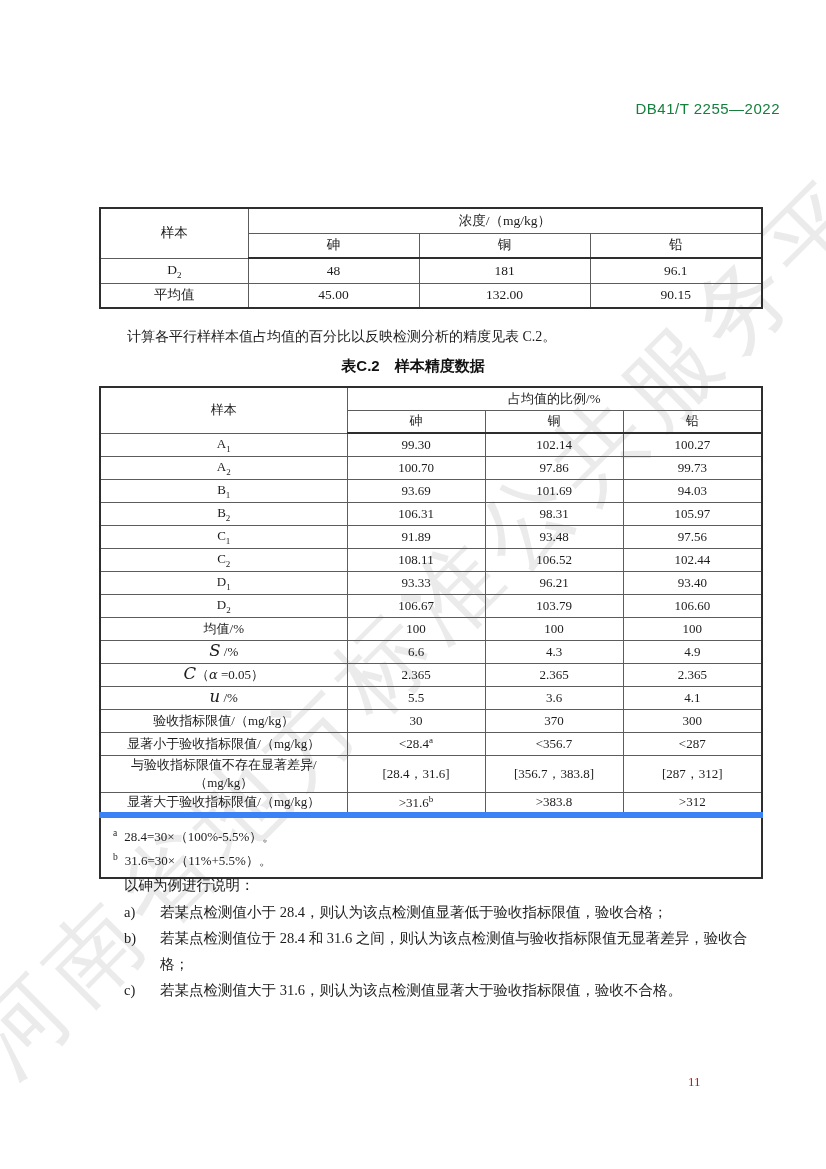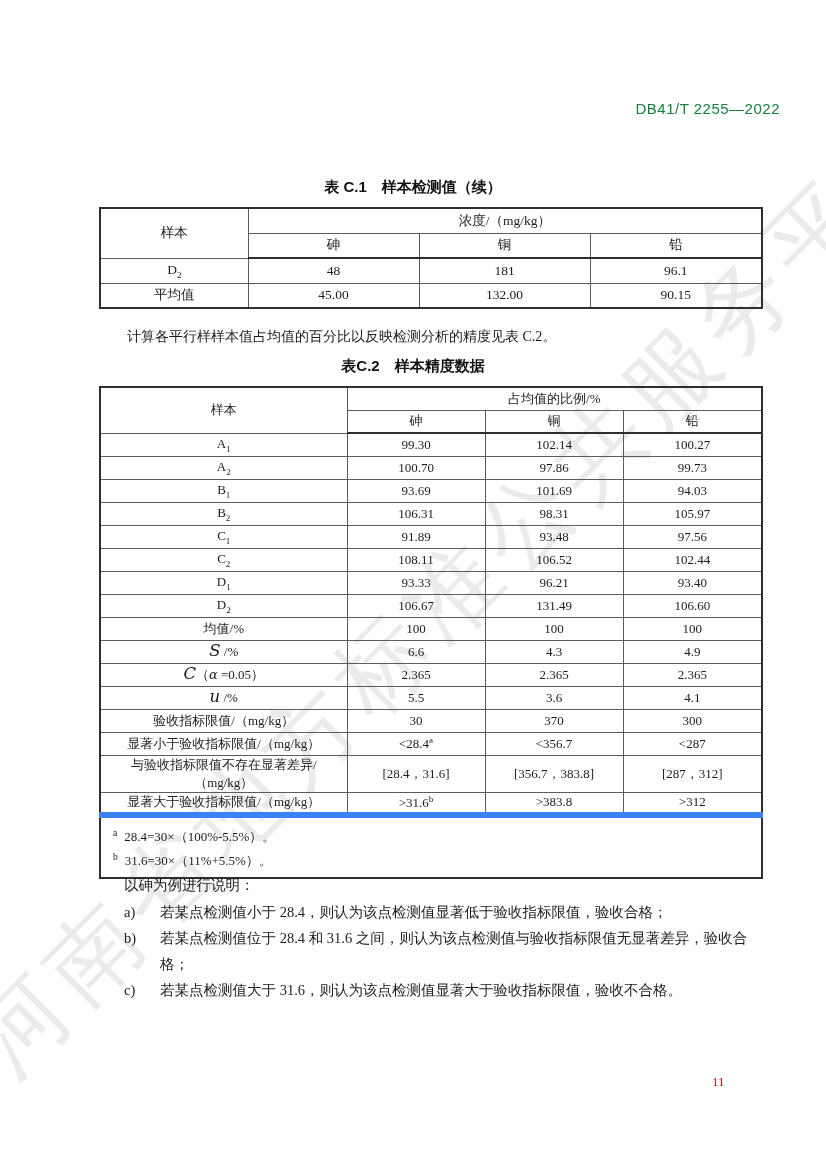"表 C.1 样本检测值（续）" div.tbl-title { html: <div>表 C.1 样本检测值（续）</div> -> none }
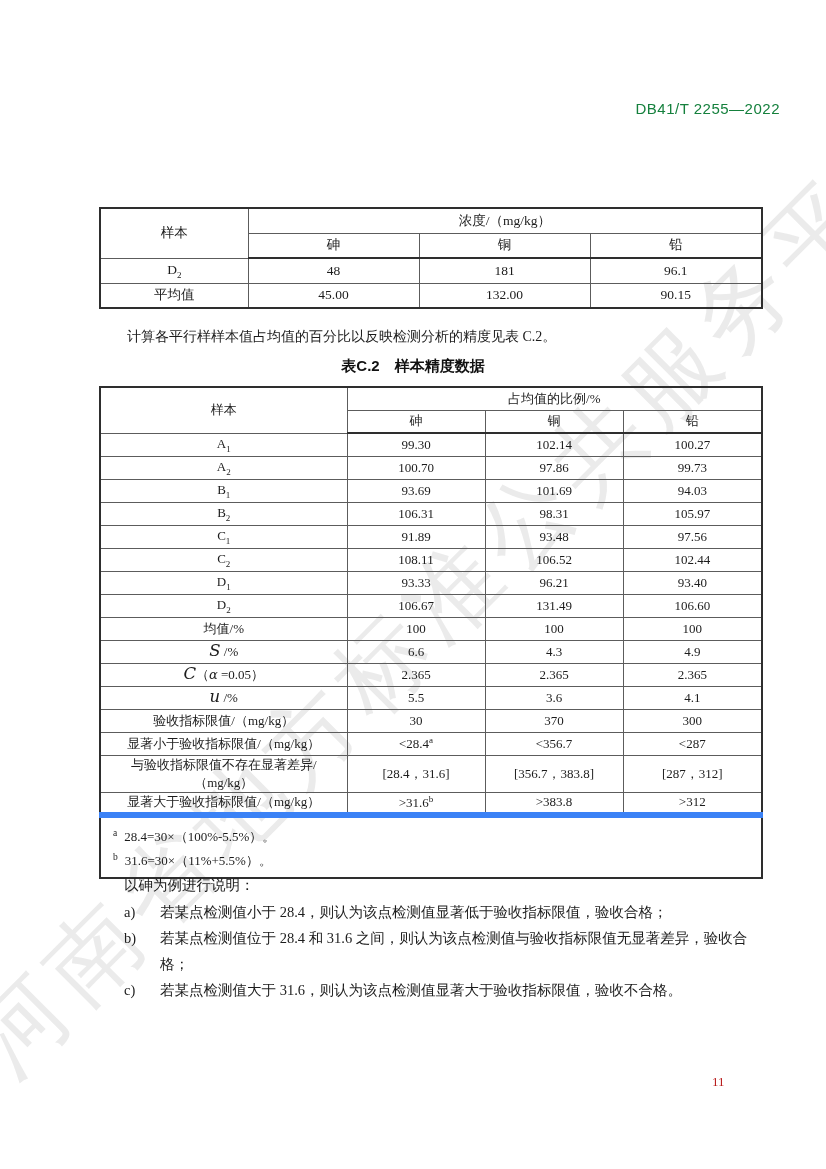"131.49" td { text: 131.49 -> 103.79 }
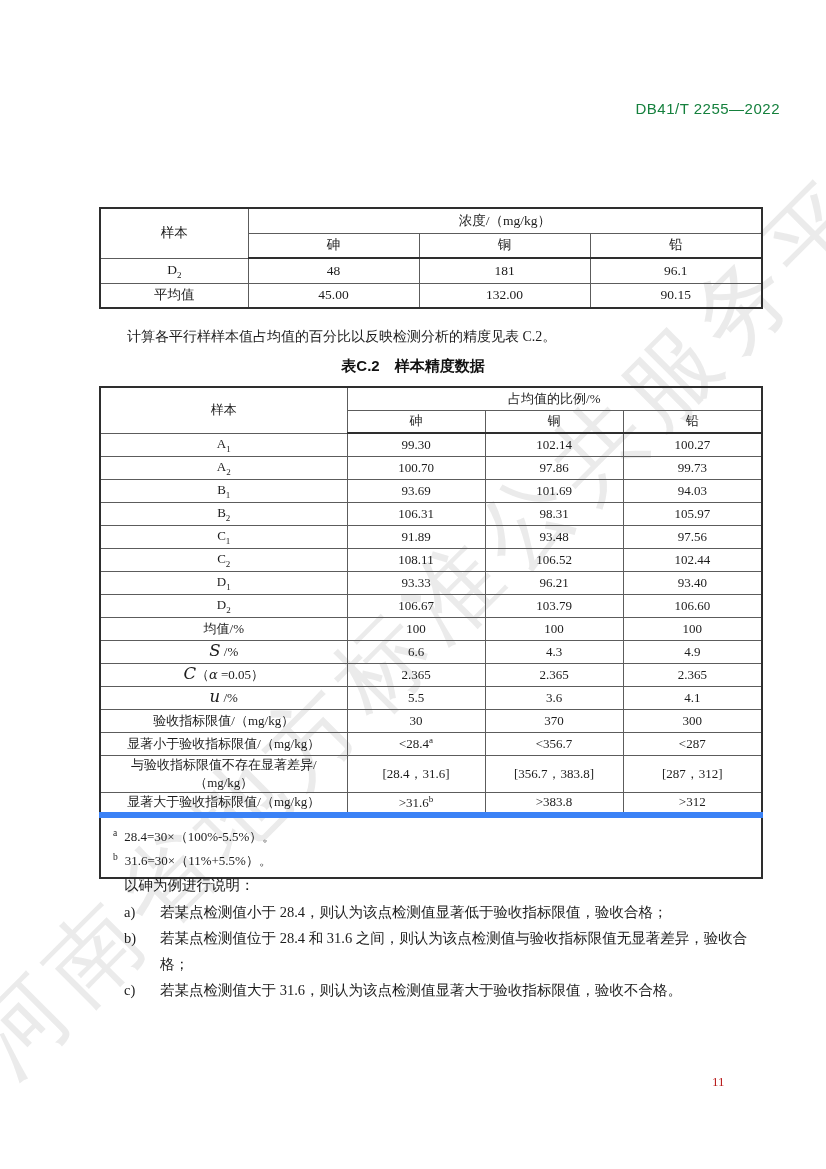"11" .pageno { left: 712px -> 688px }
